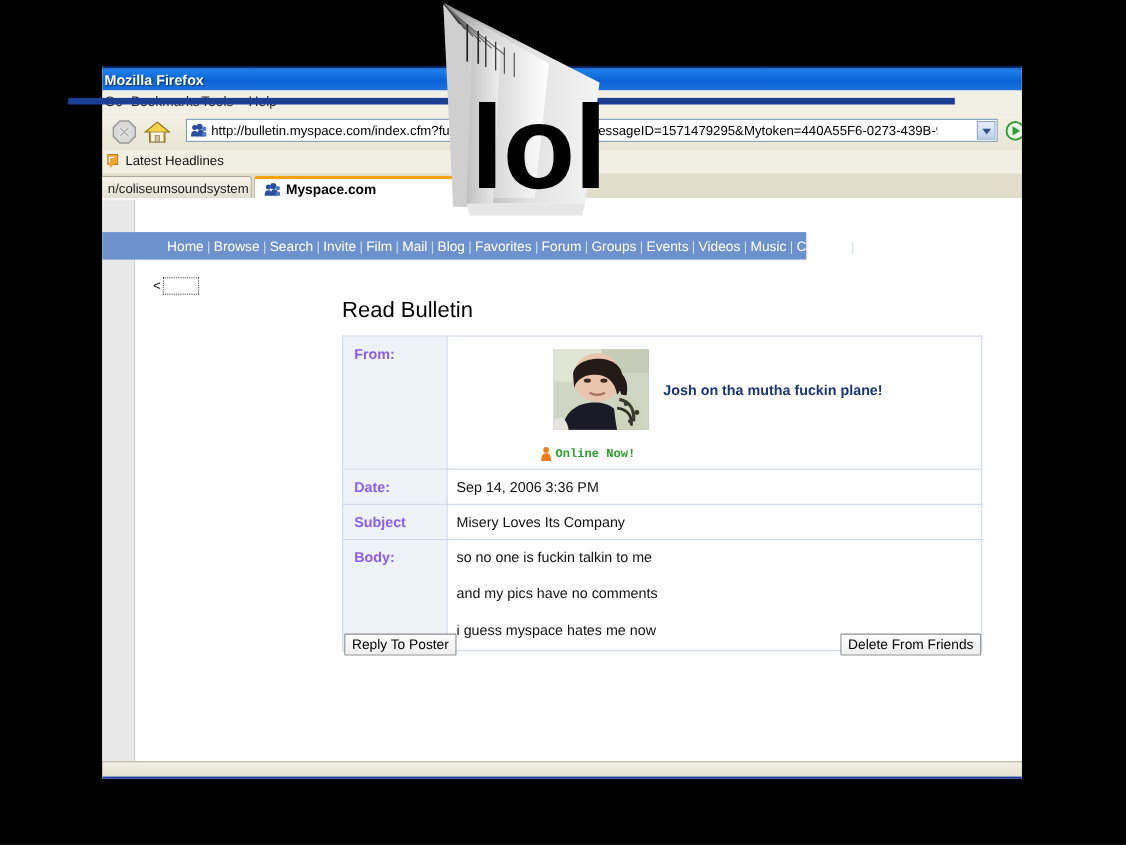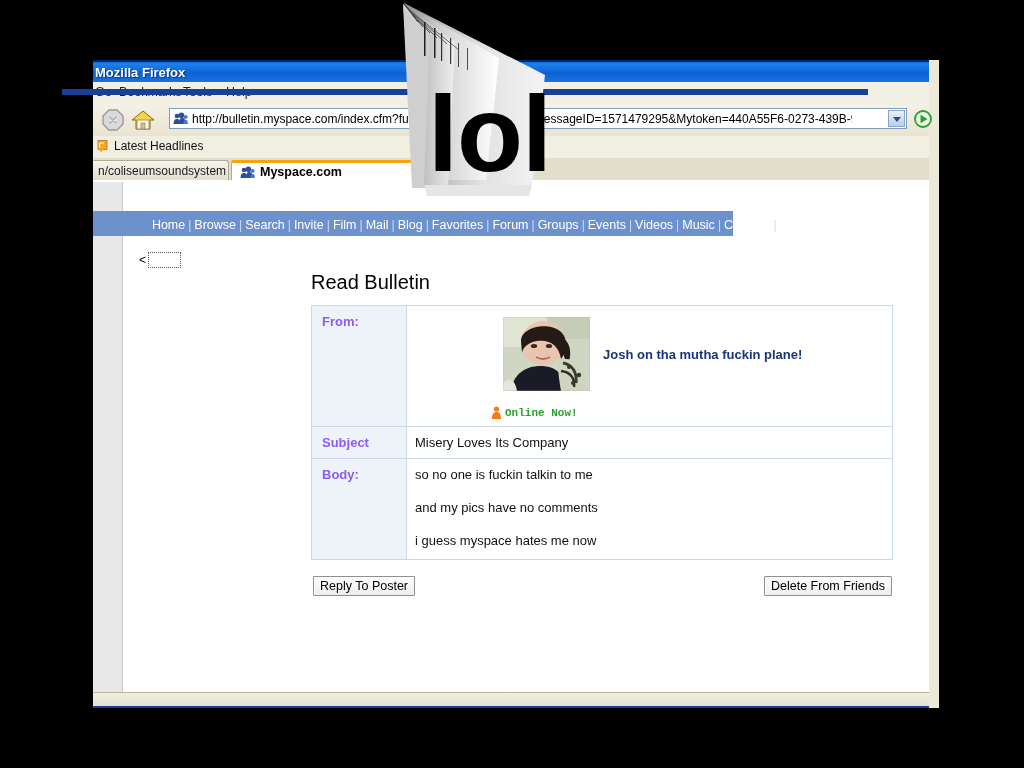"Mozilla Firefox" #browser { padding-left: 10px -> none }
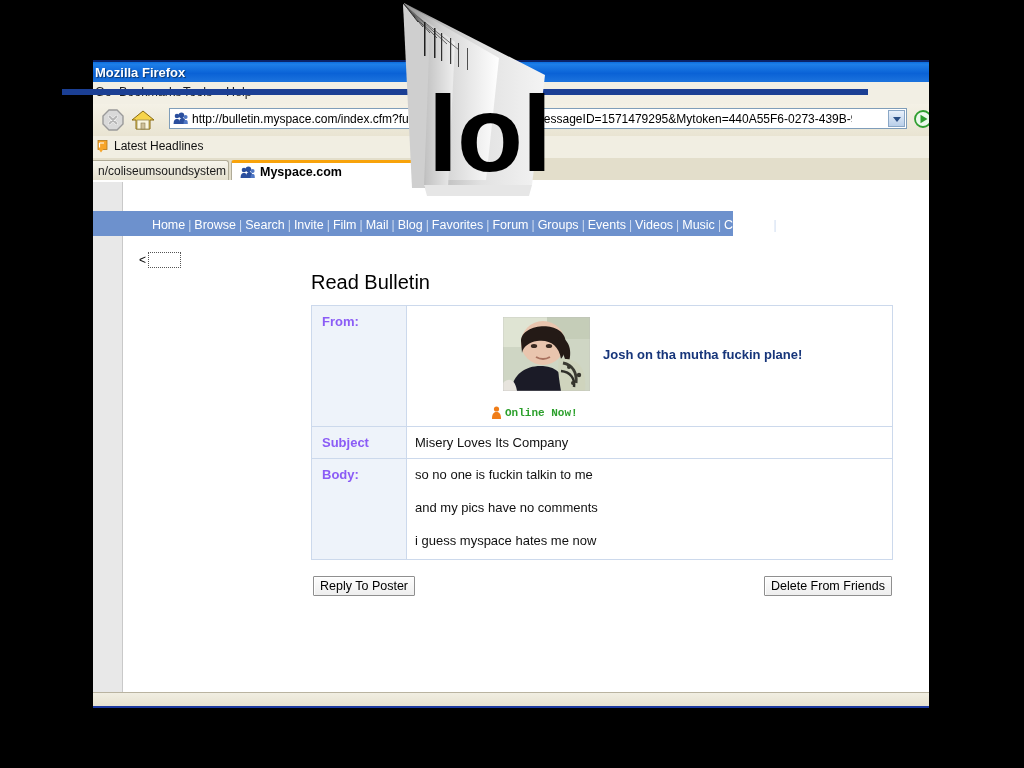"Date:" tr { html: none -> <tr> <td>Date:</td> <td>Sep 14, 2006 3:36 PM</td> </tr> }
